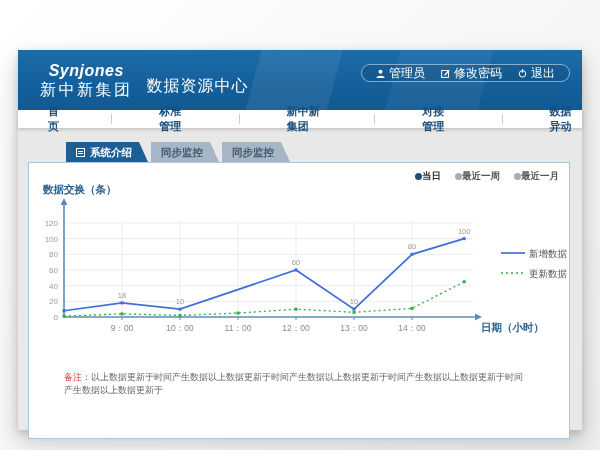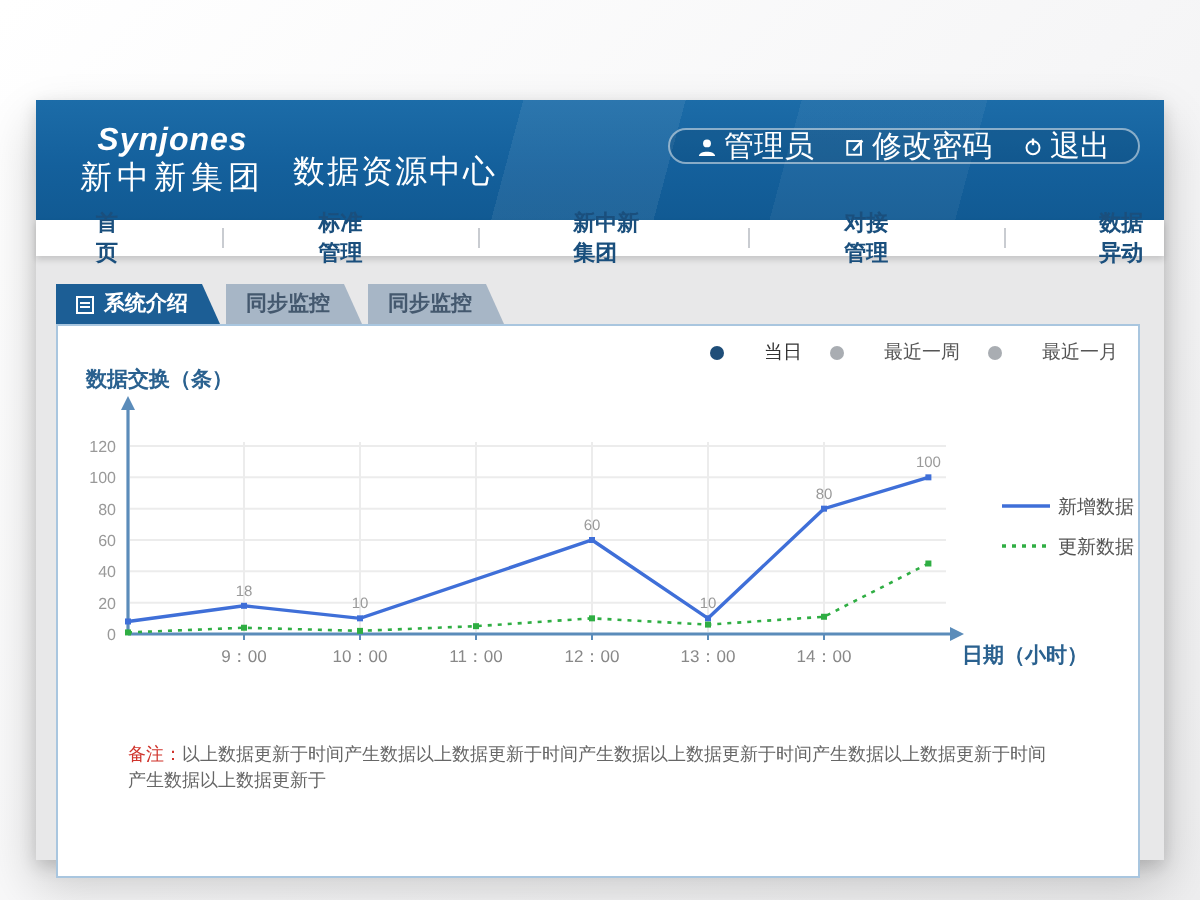"管理员" .user-btn { font-size: 15px -> 12px }
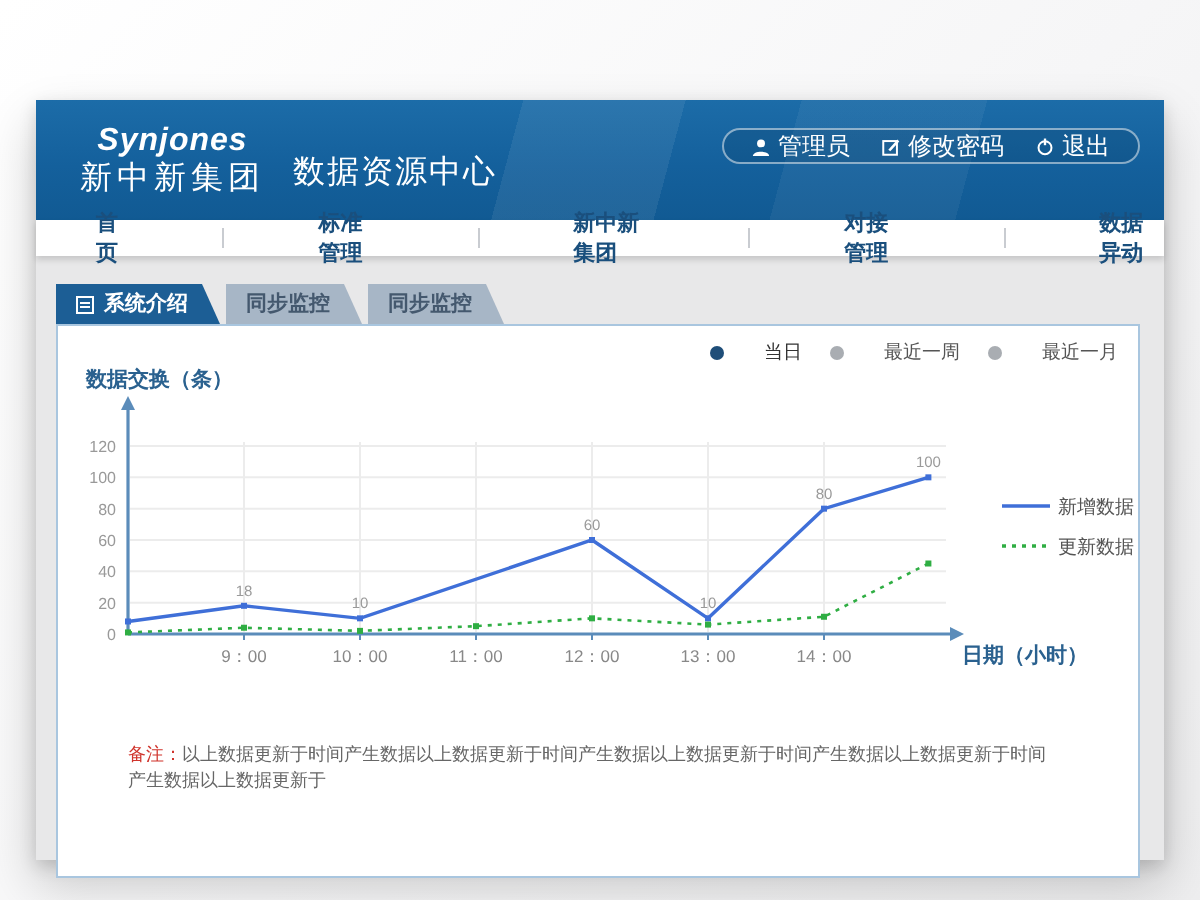"系统介绍" .tab { margin-left: none -> 38px }
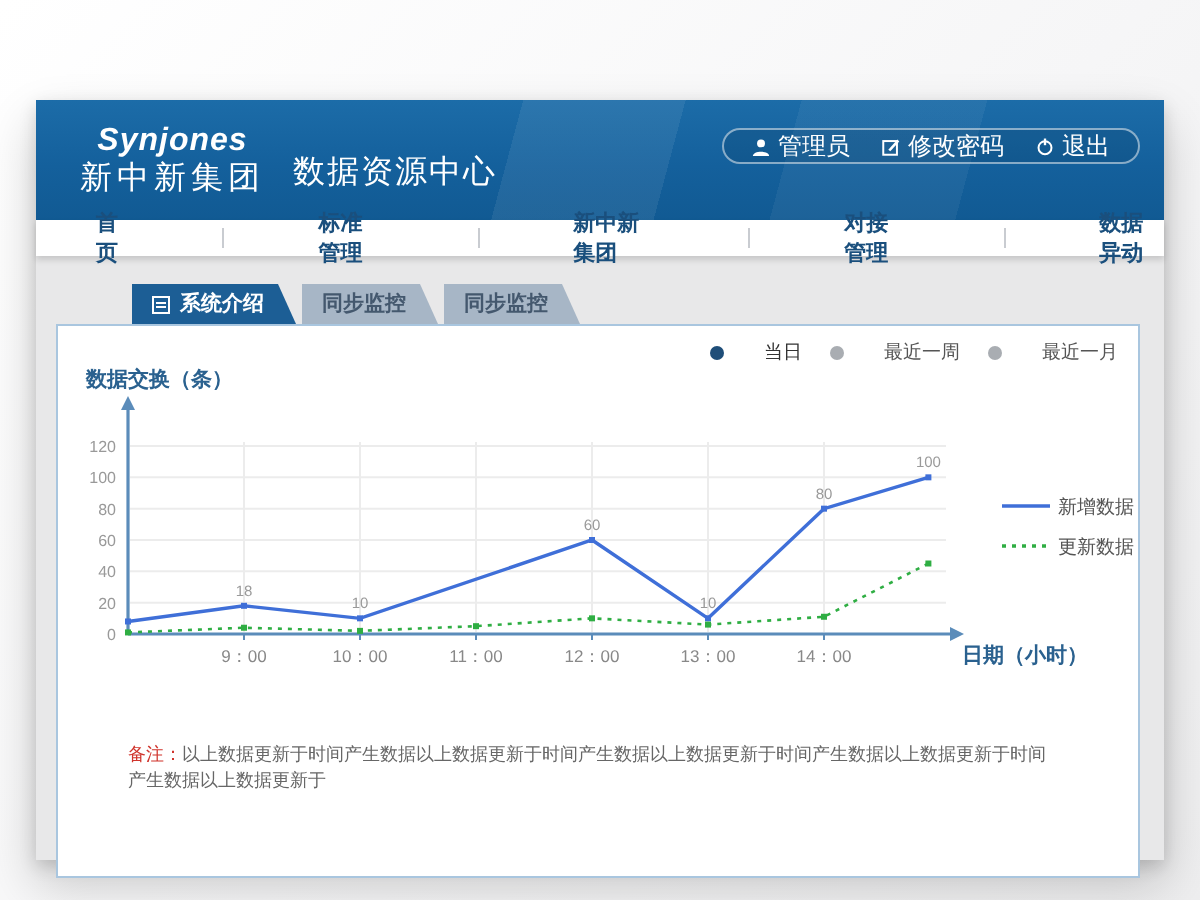"当日" .radio { font-weight: none -> bold; gap: 20px -> 0 }
